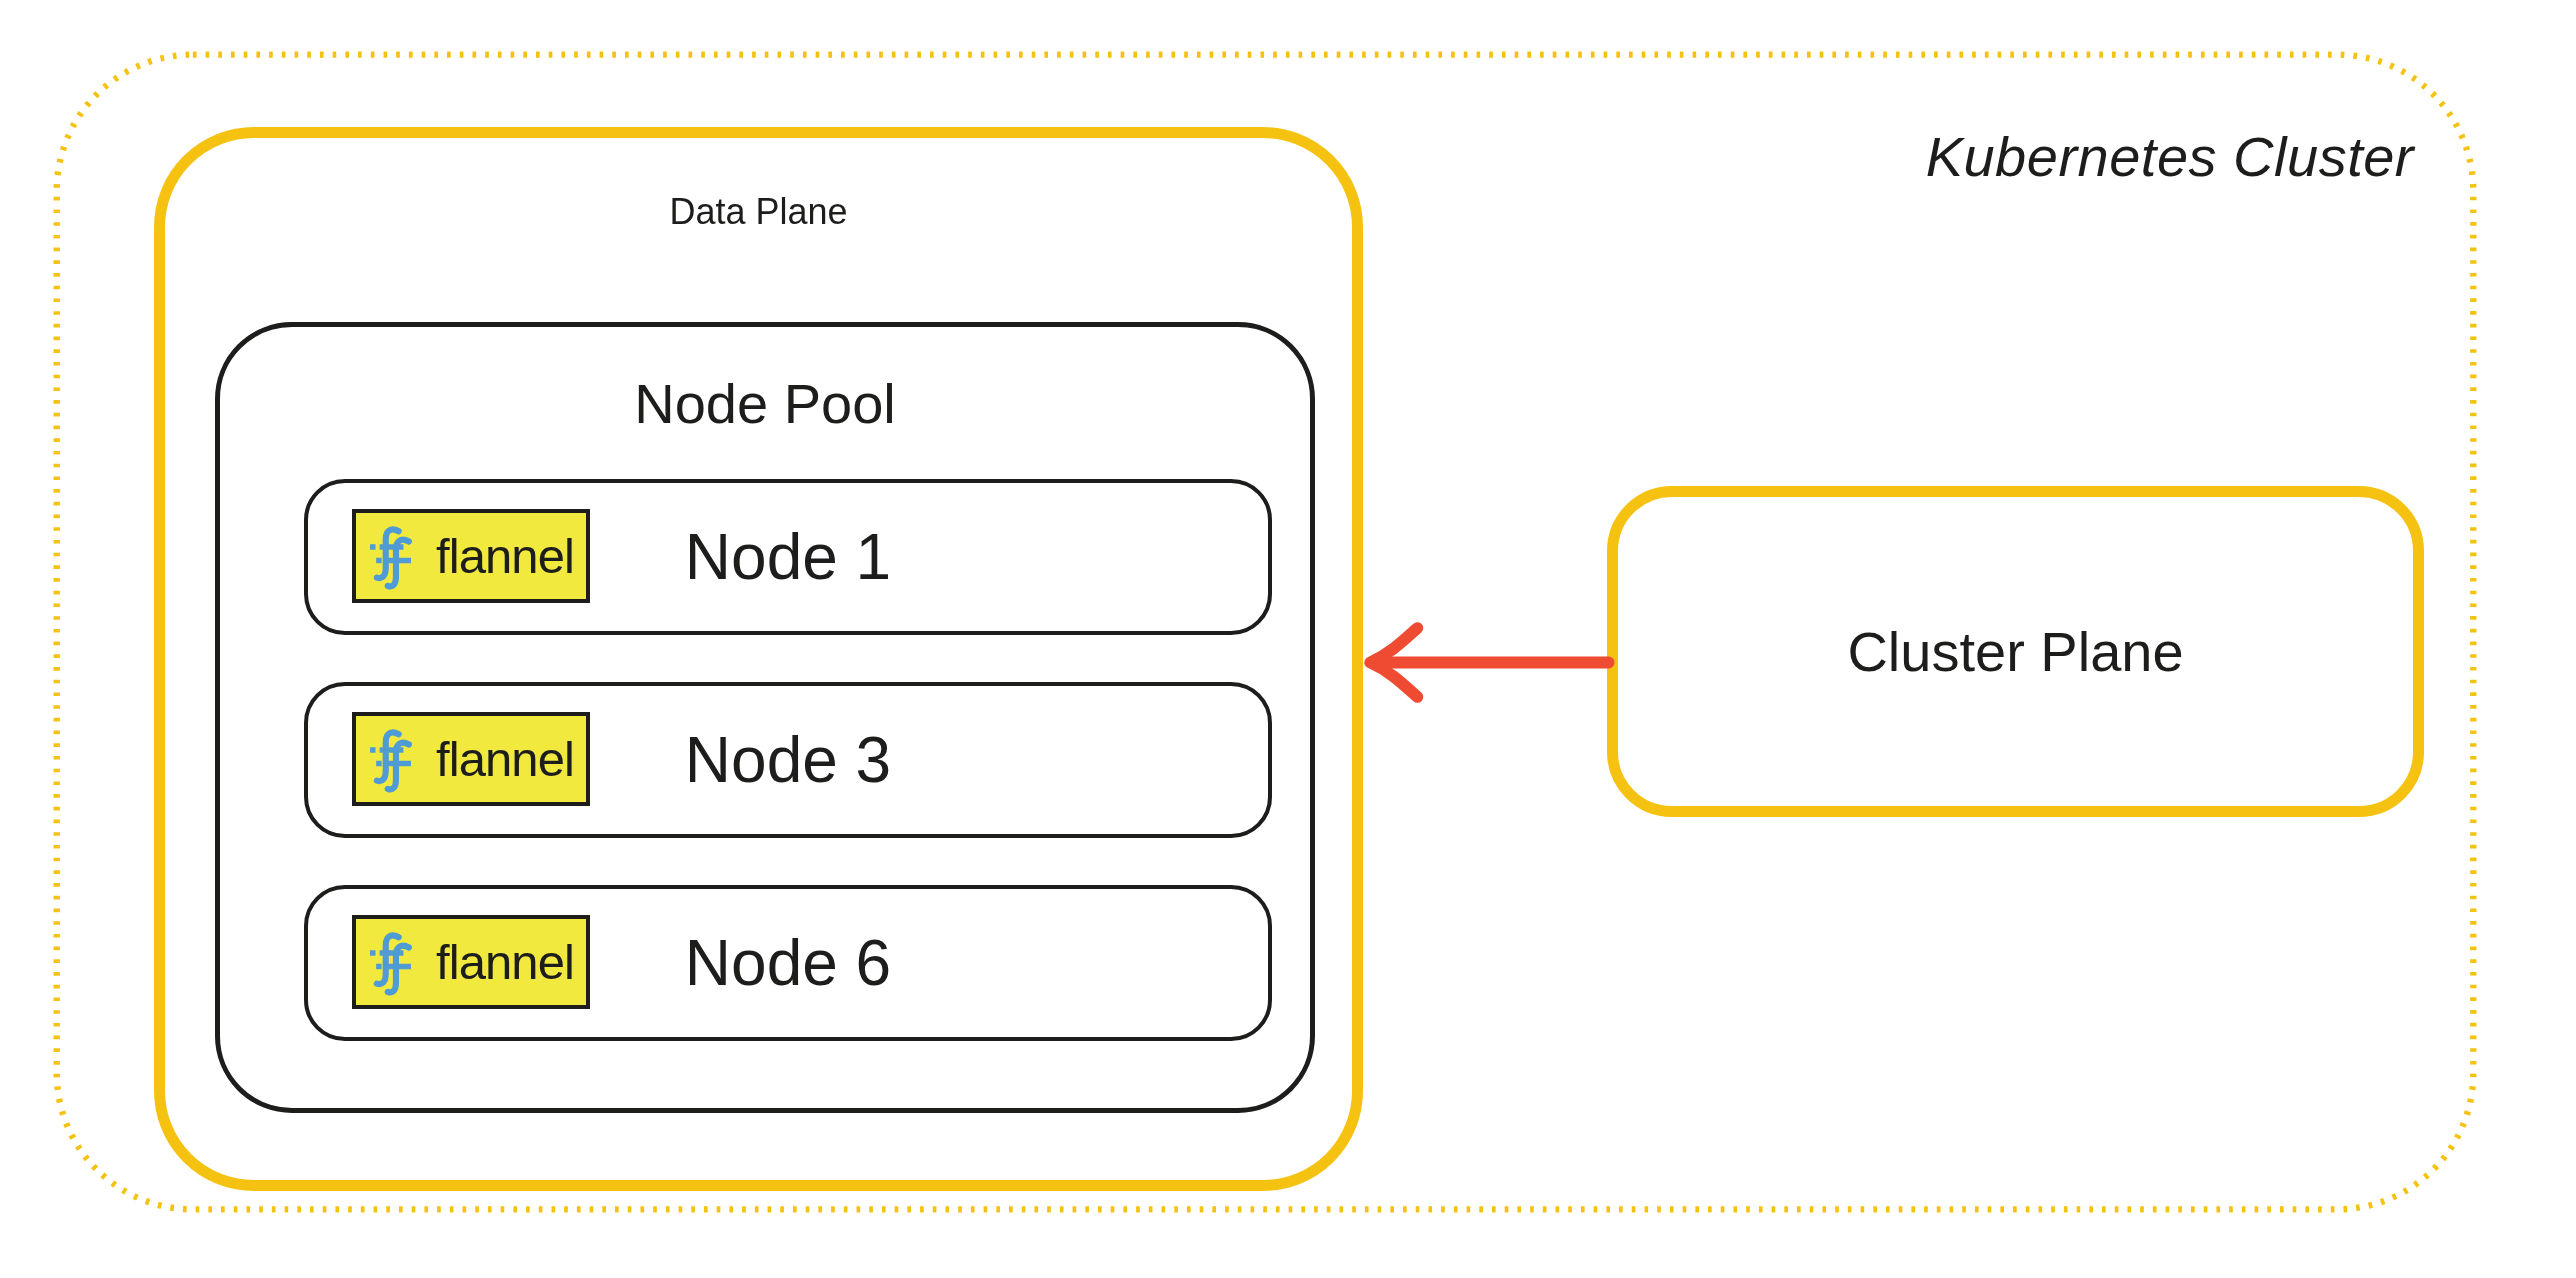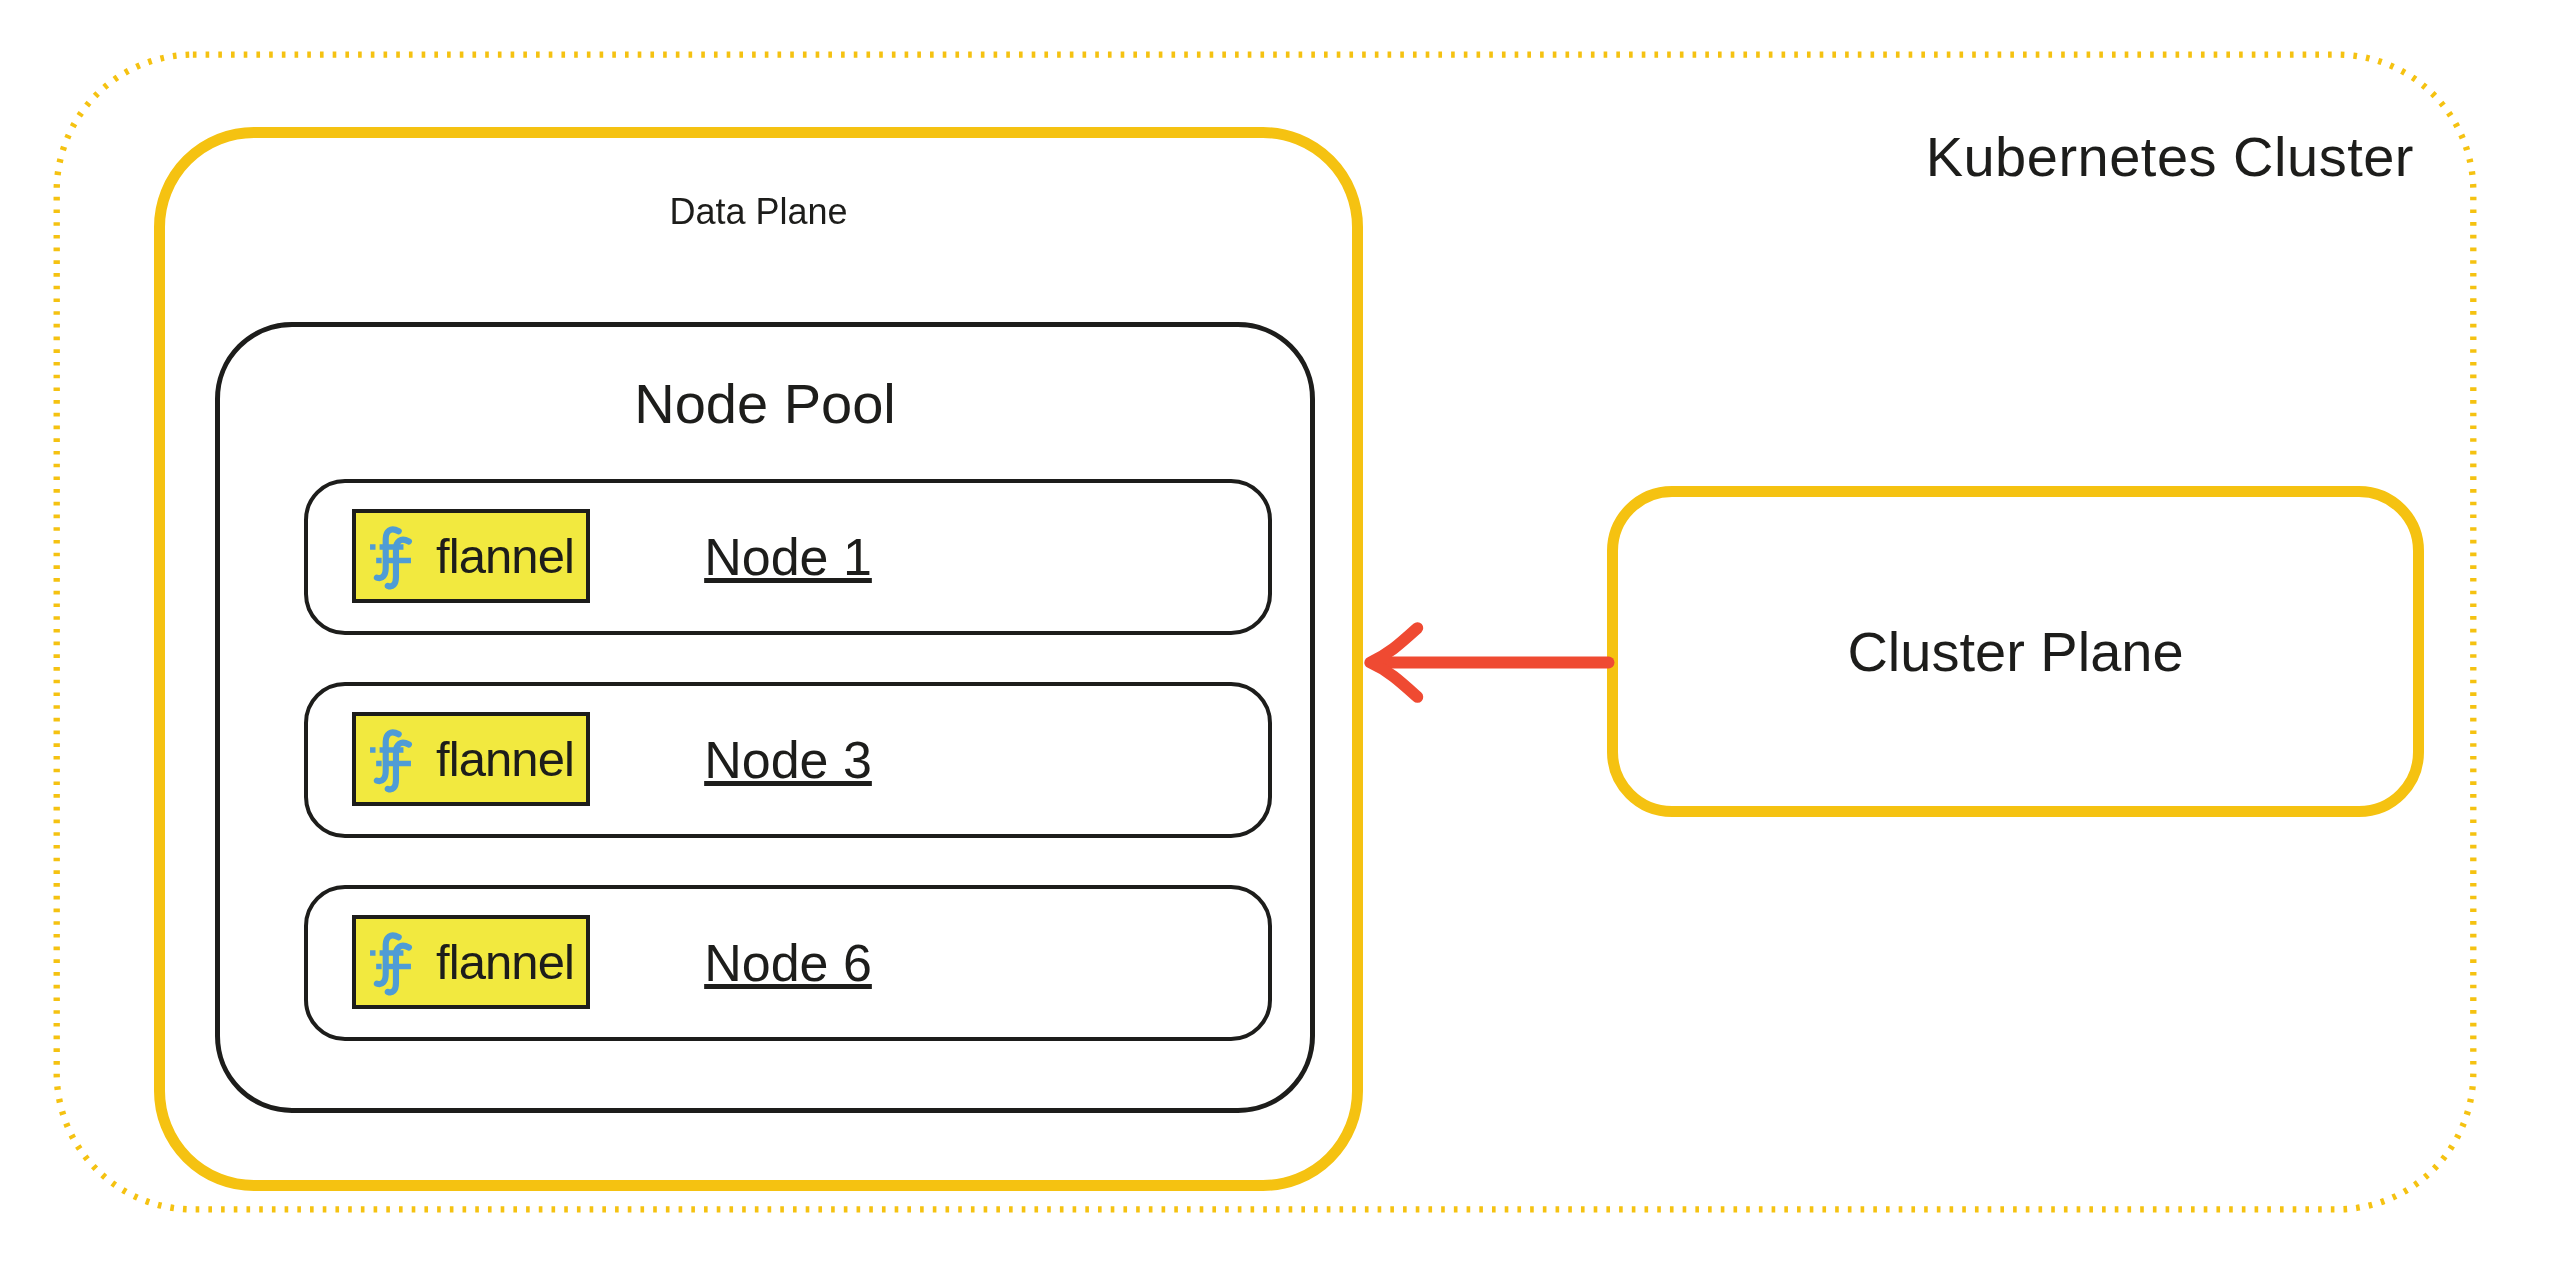"Kubernetes Cluster" .cluster-label { font-style: none -> italic }
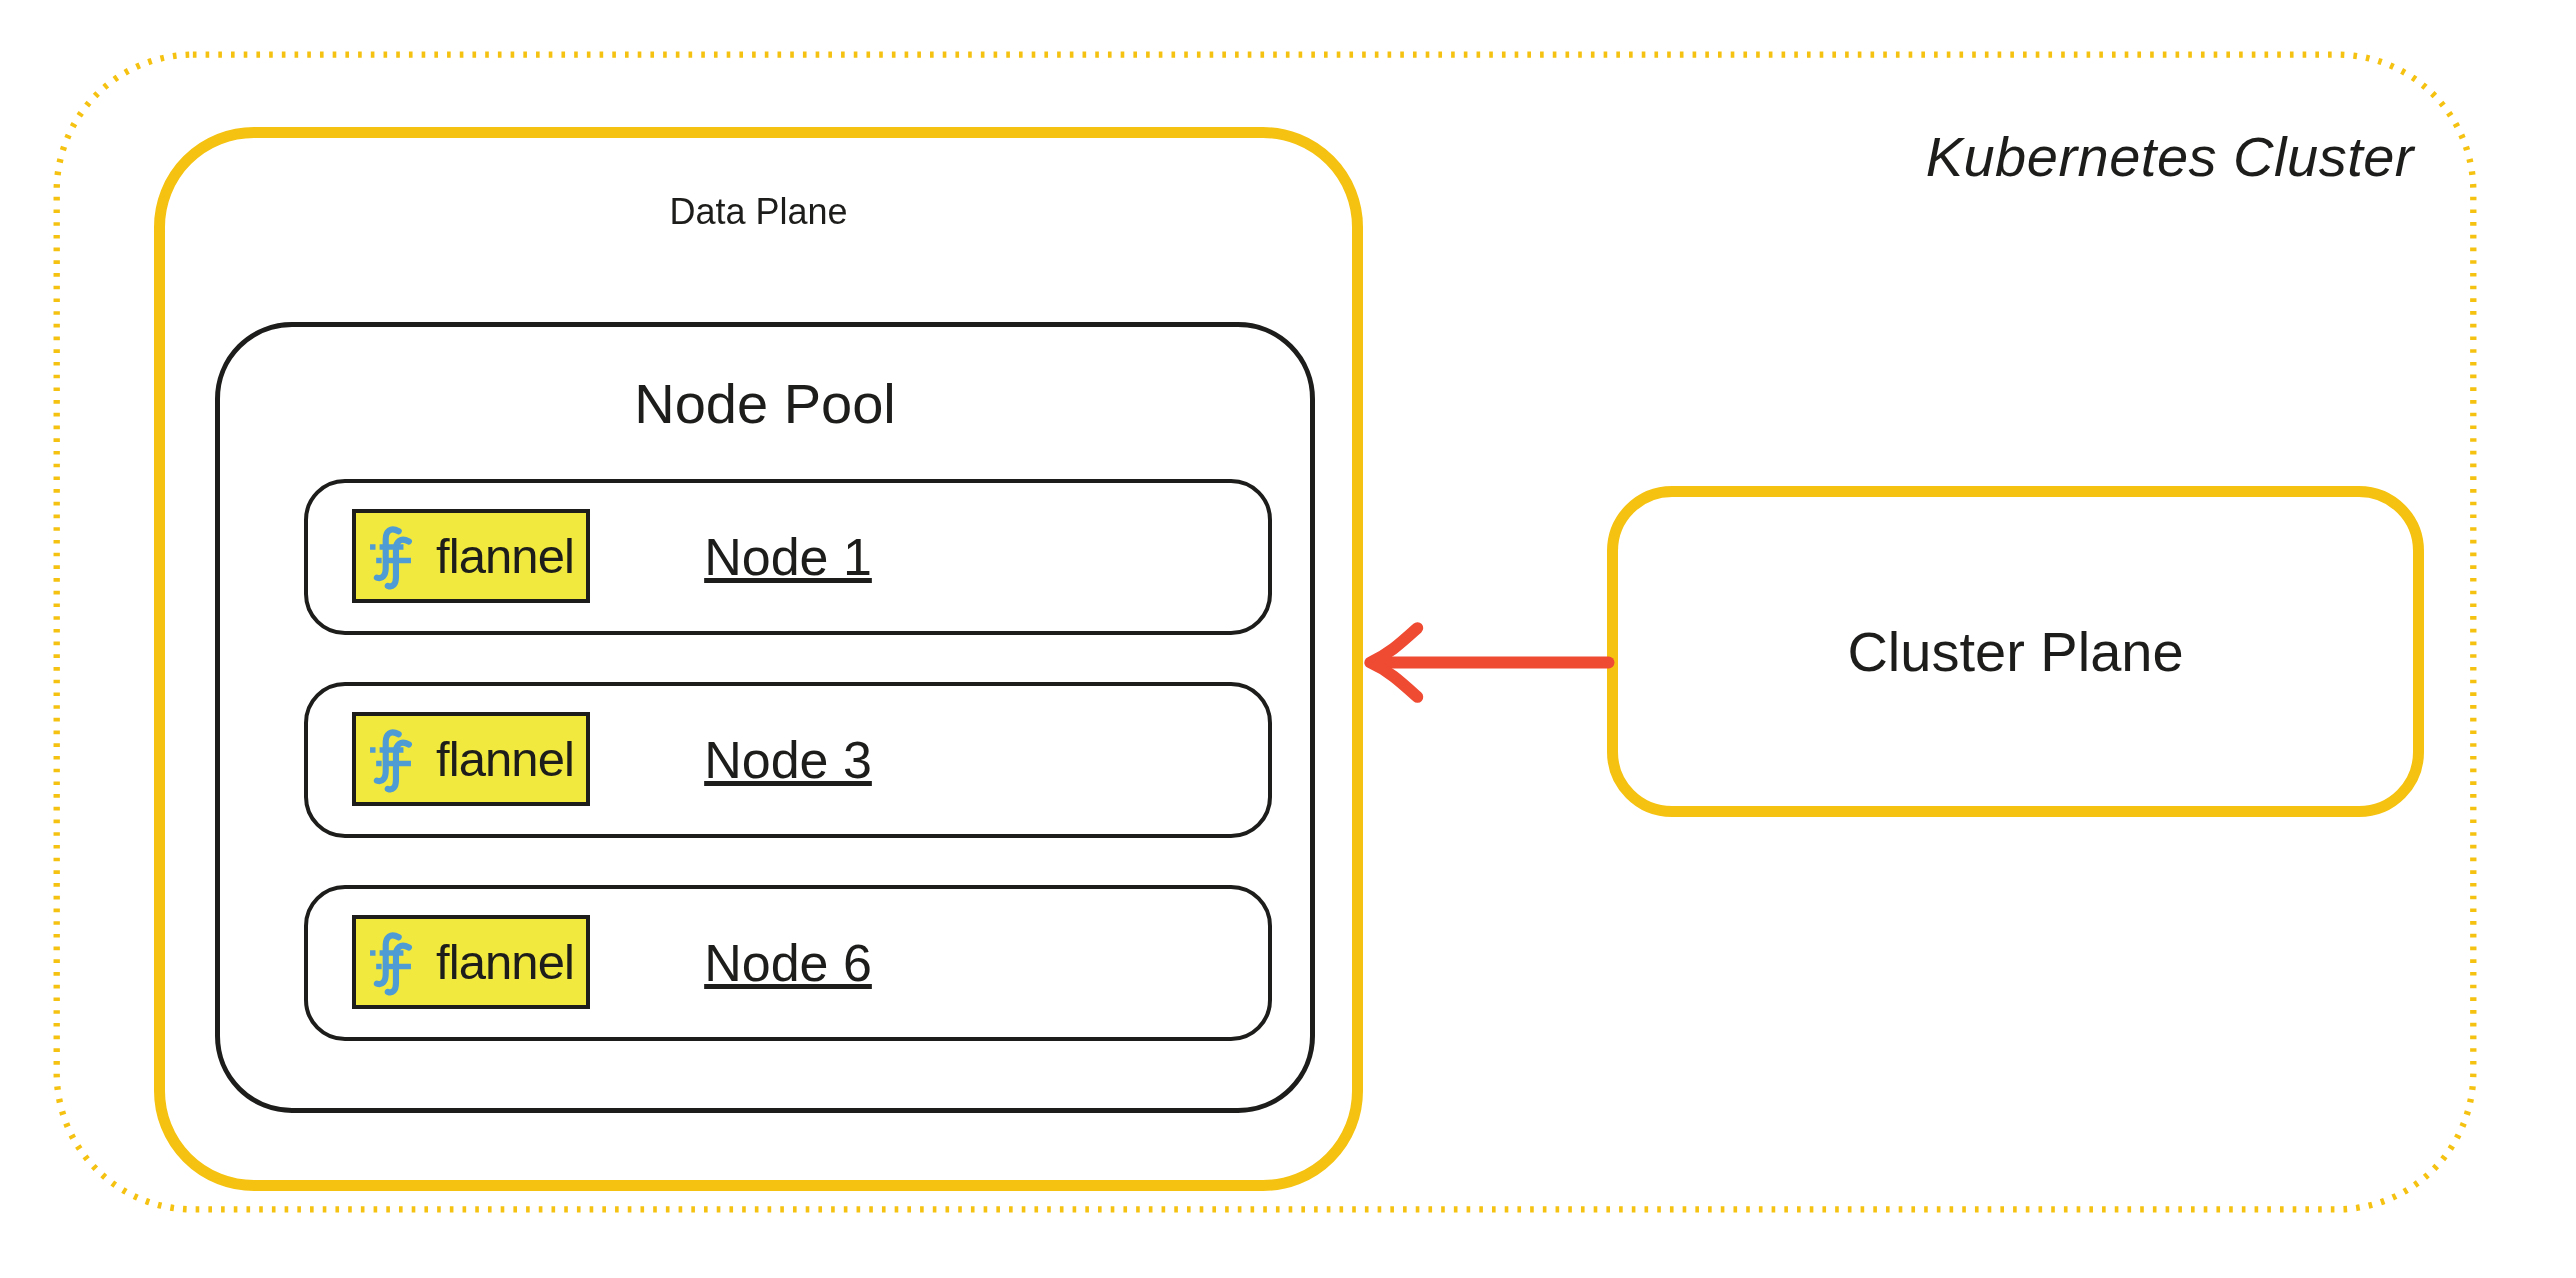"Node 1" .node-label { font-size: 52px -> 64px; text-decoration: underline -> none }
